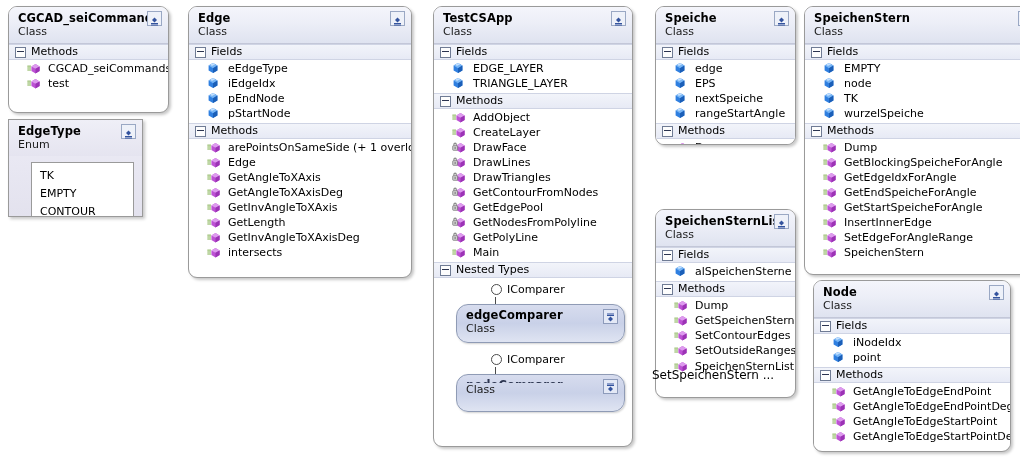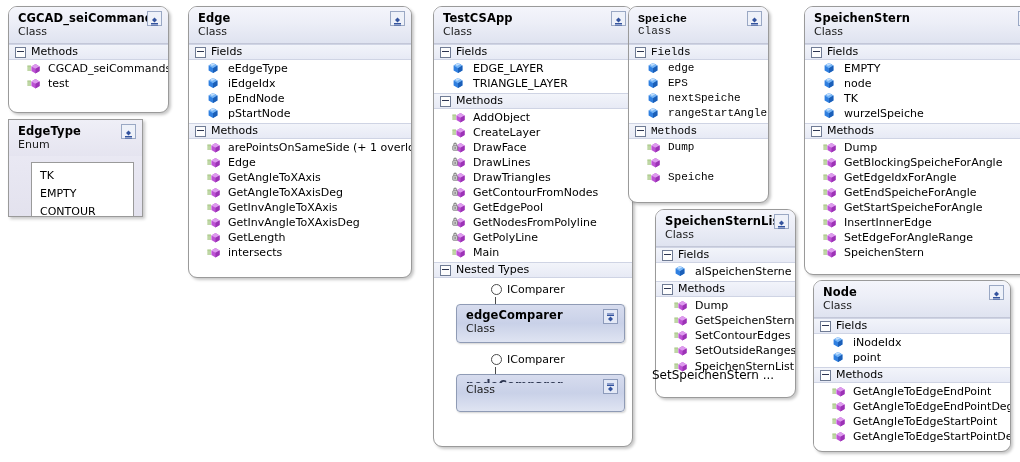"Speiche" div.shape { font-family: Liberation Mono, monospace -> none; height: 197px -> 139px; left: 628px -> 655px }
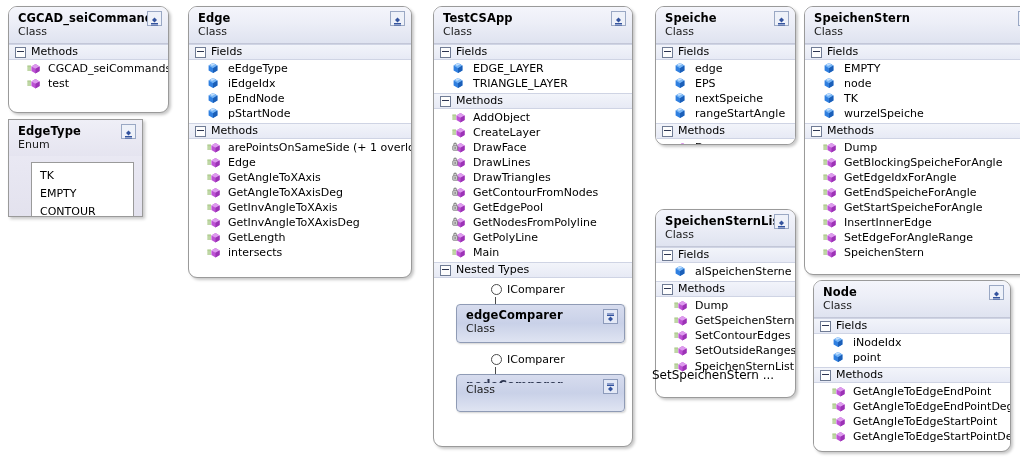"GetInvAngleToXAxisDeg" div.row { order: before "GetLength" -> after "GetLength" }
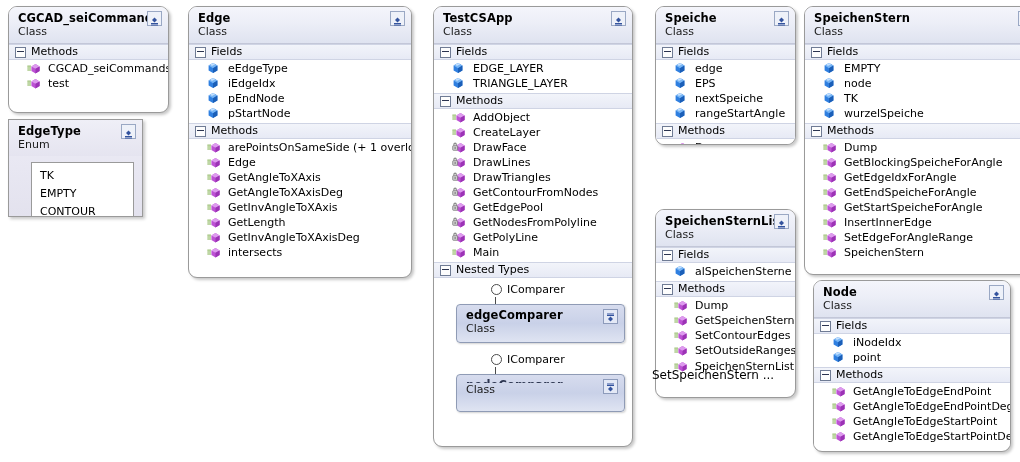"edgeComparer" .nested { border-radius: 4px -> 12px }
